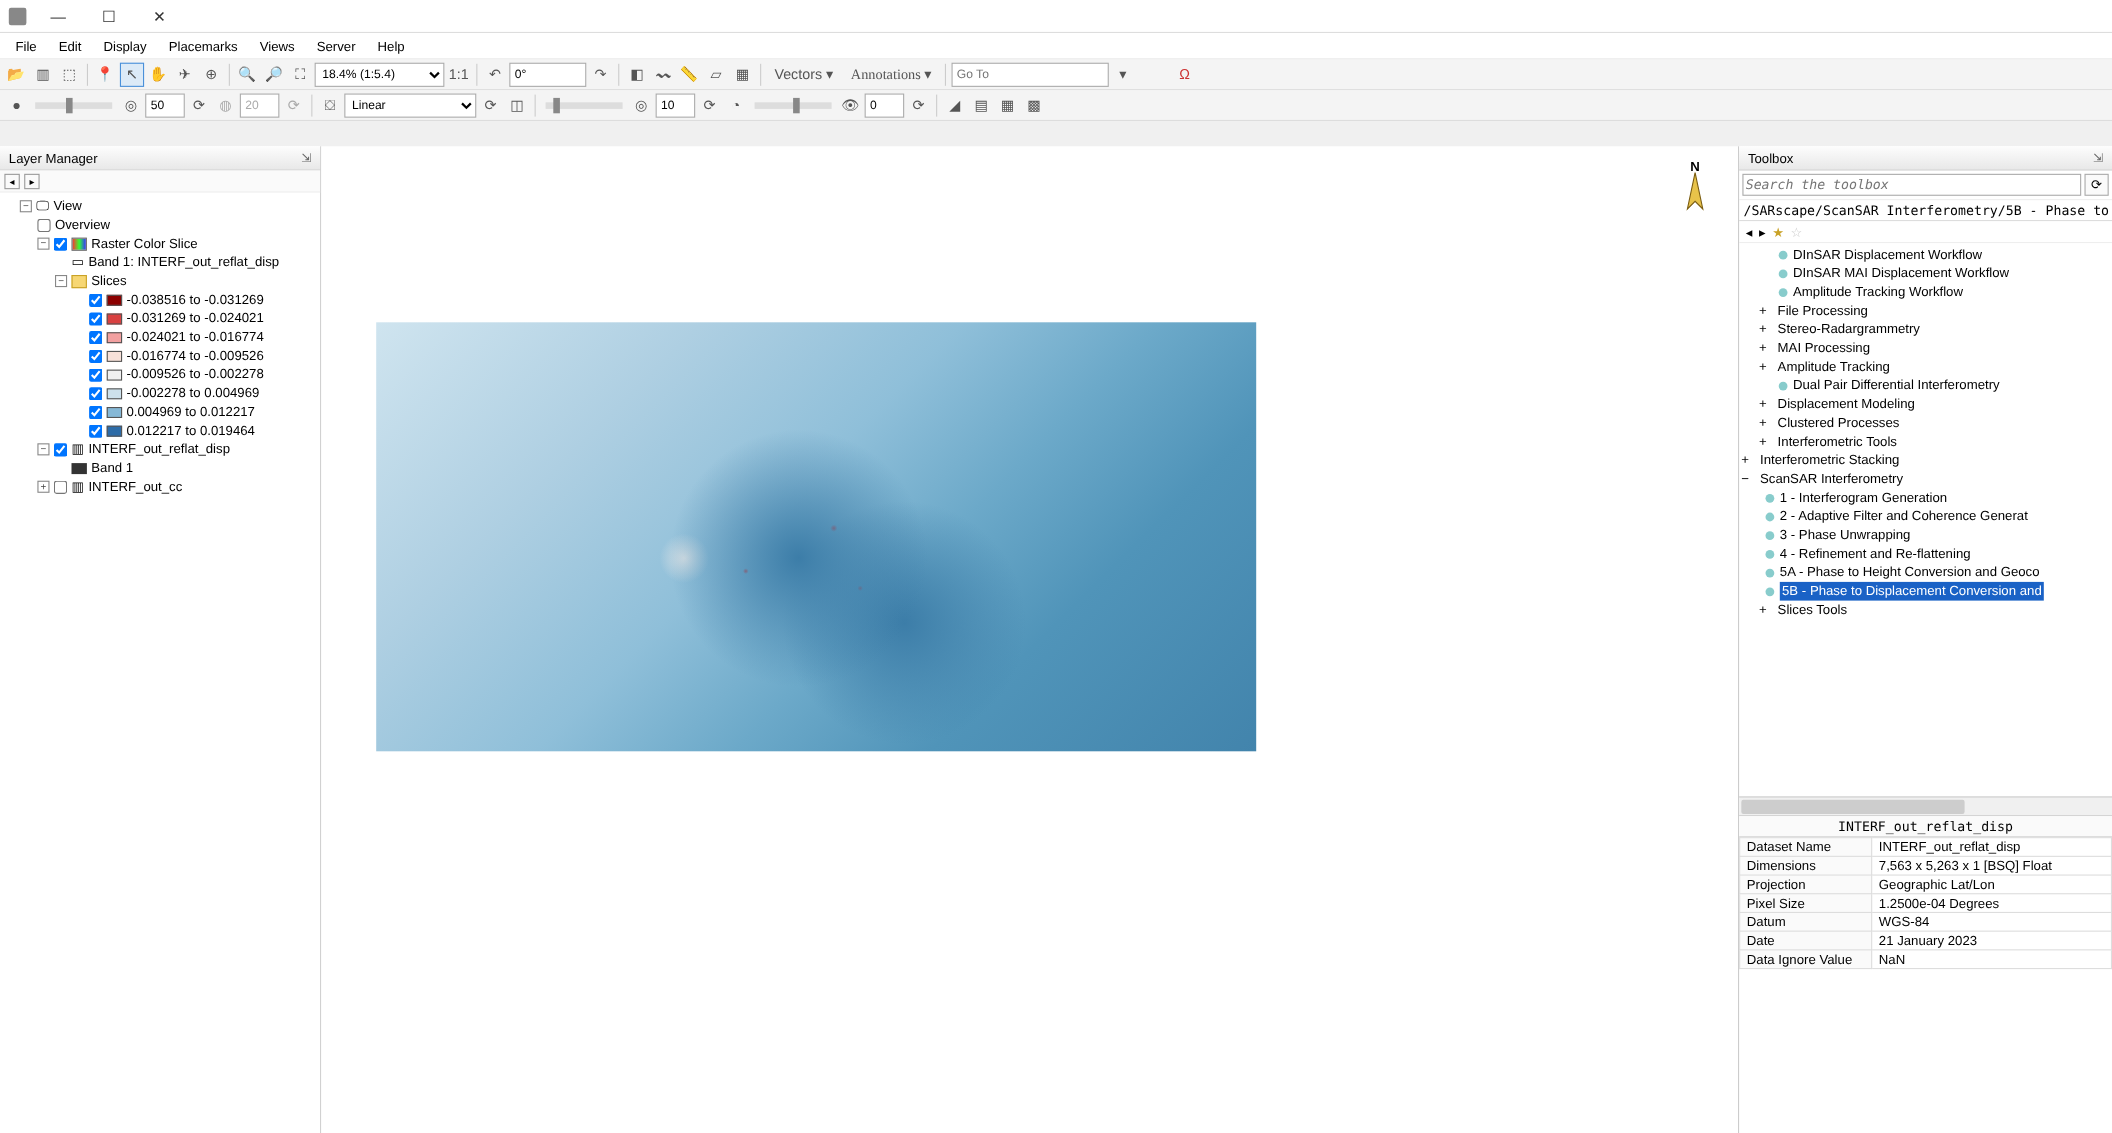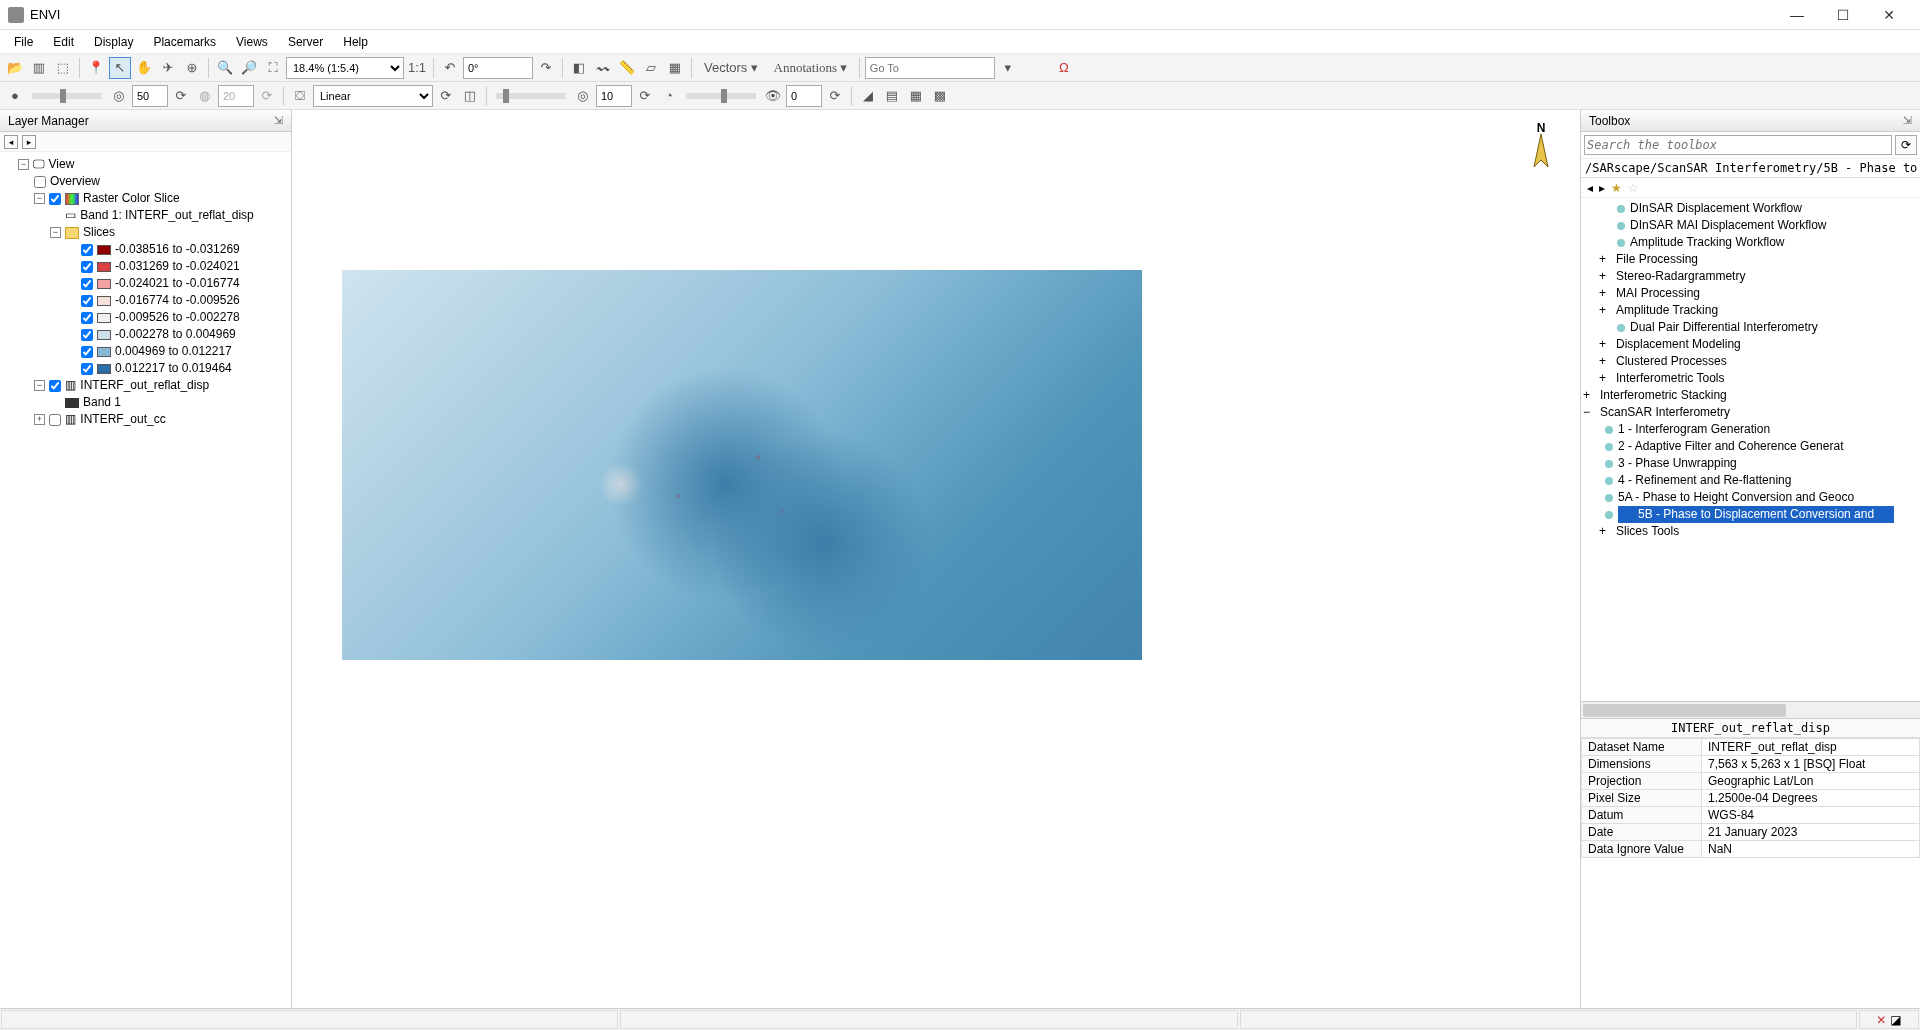"ENVI" div.title { html: <div>ENVI</div> -> none }
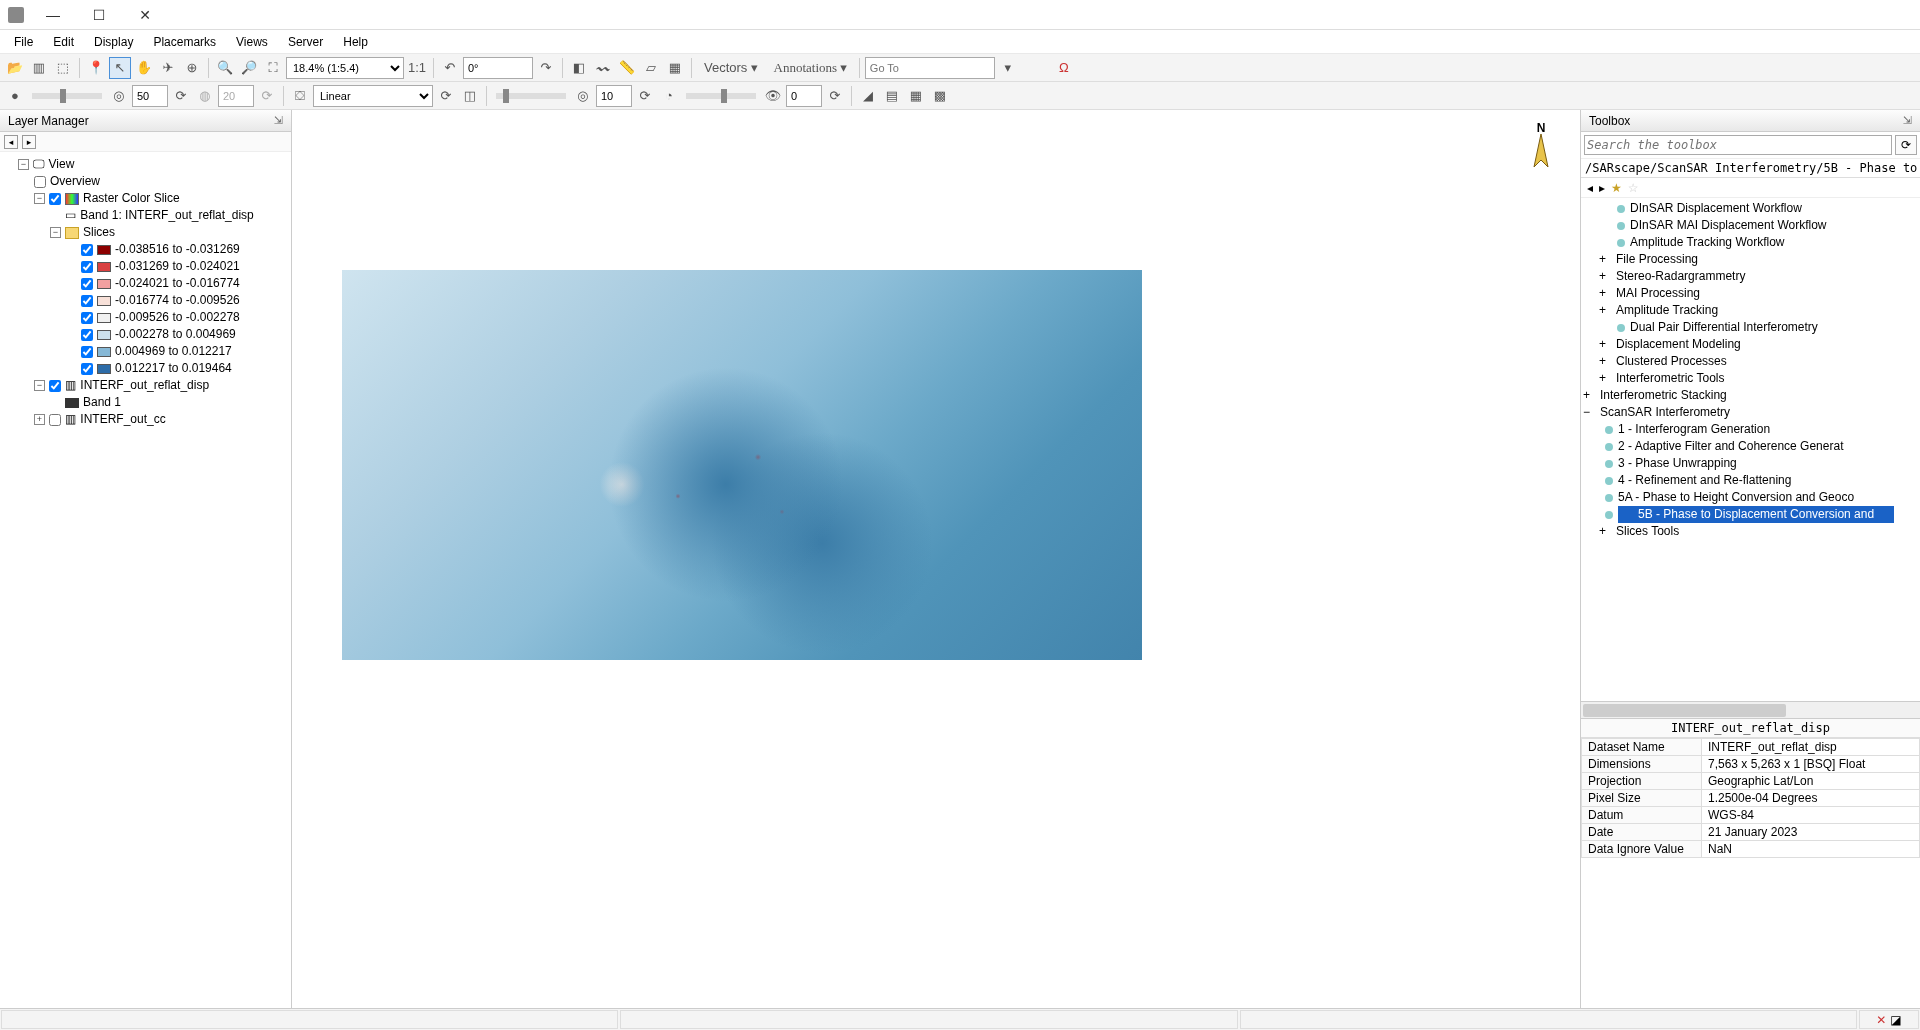"Go To" input.tb-entry { width: 130px -> 143px }
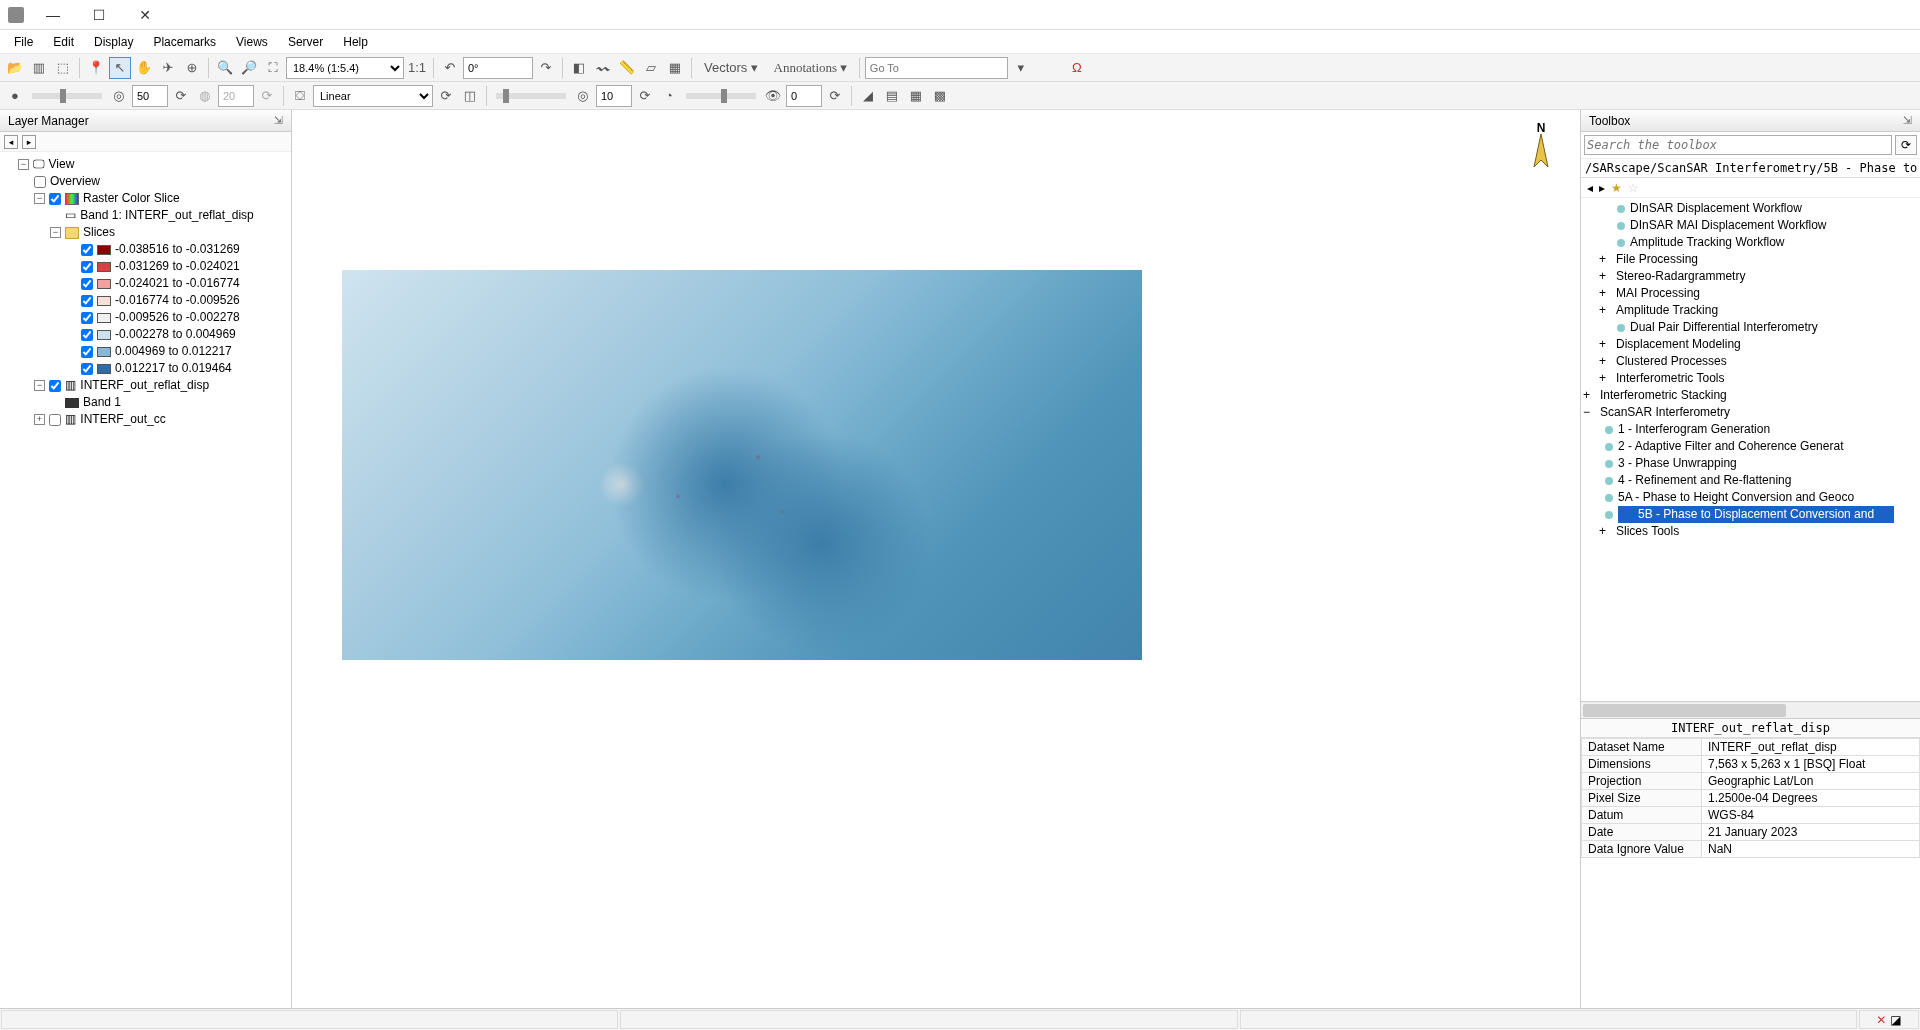"Layer Manager" .main { margin-top: none -> 23px }
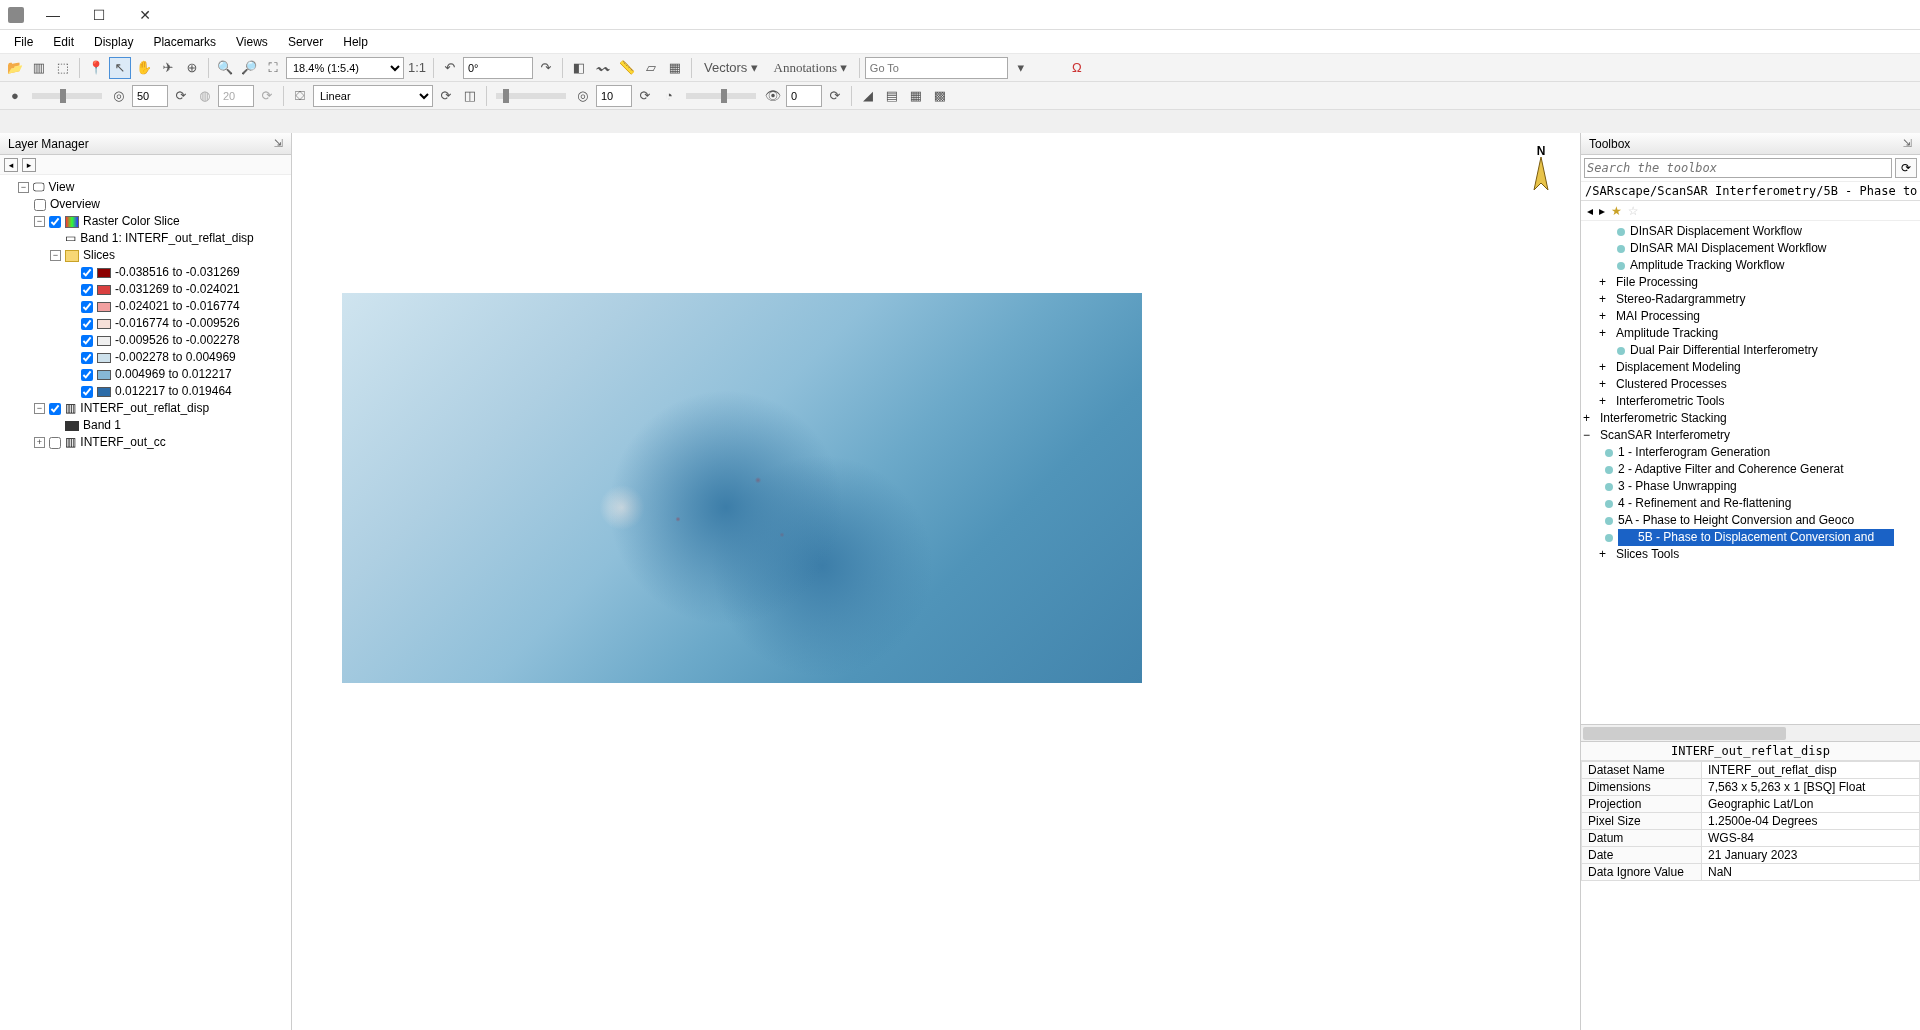"5B - Phase to Displacement" .panel-right .tree2 .selected { padding: 0 20px -> 0 2px }
